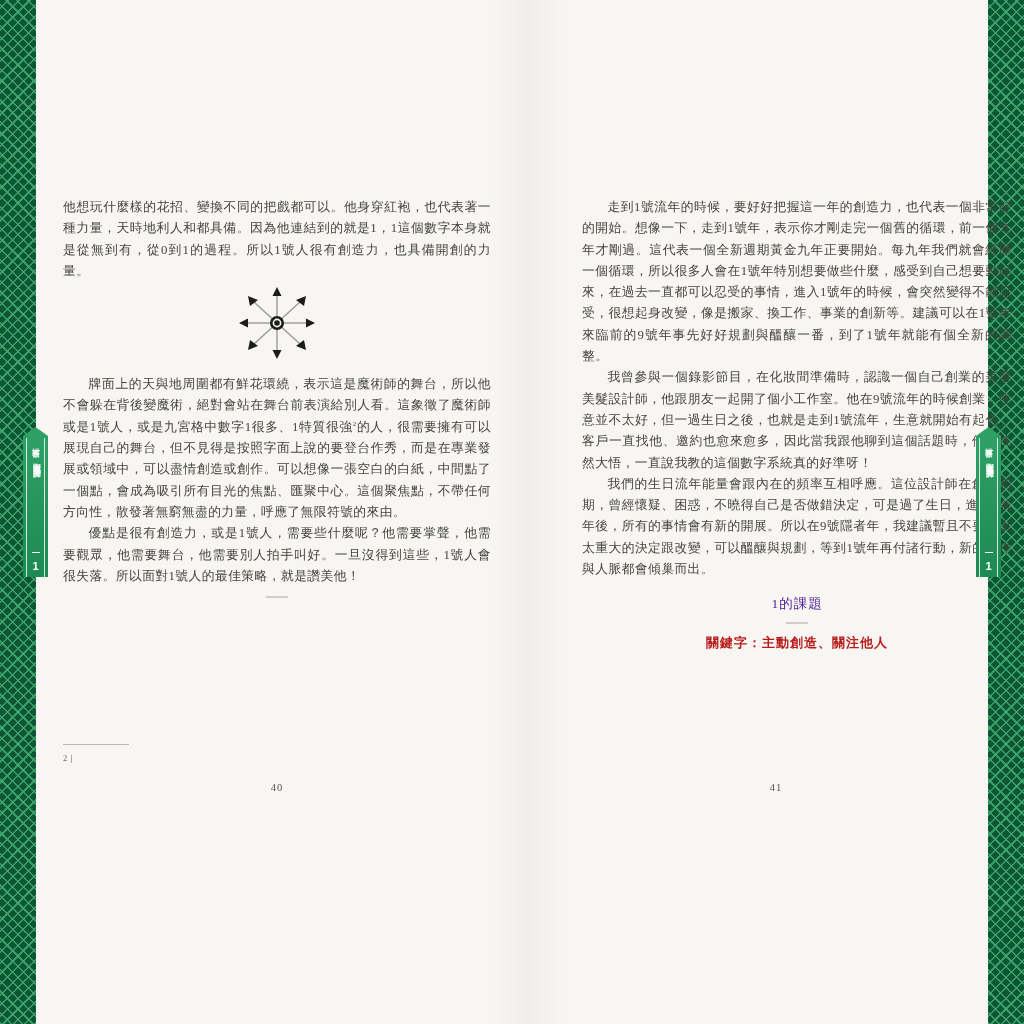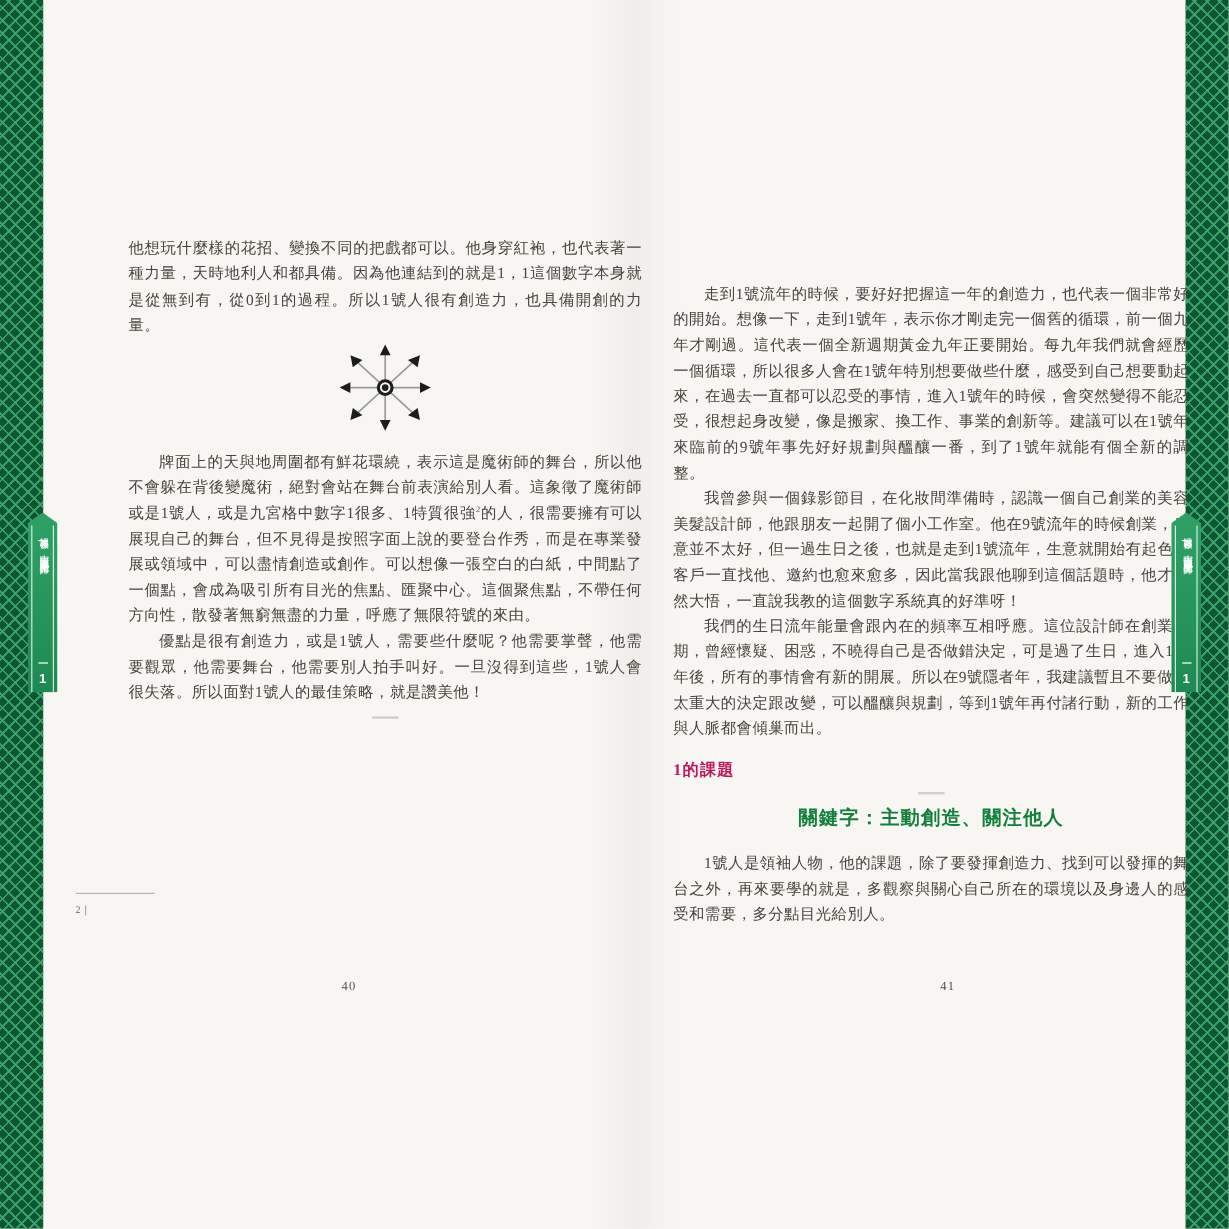"他想玩什麼樣的花招、變換不同的把戲都可以。他身穿紅袍，也代表著一種力量，天時地利" .page-col.left { margin-left: 44px -> none }
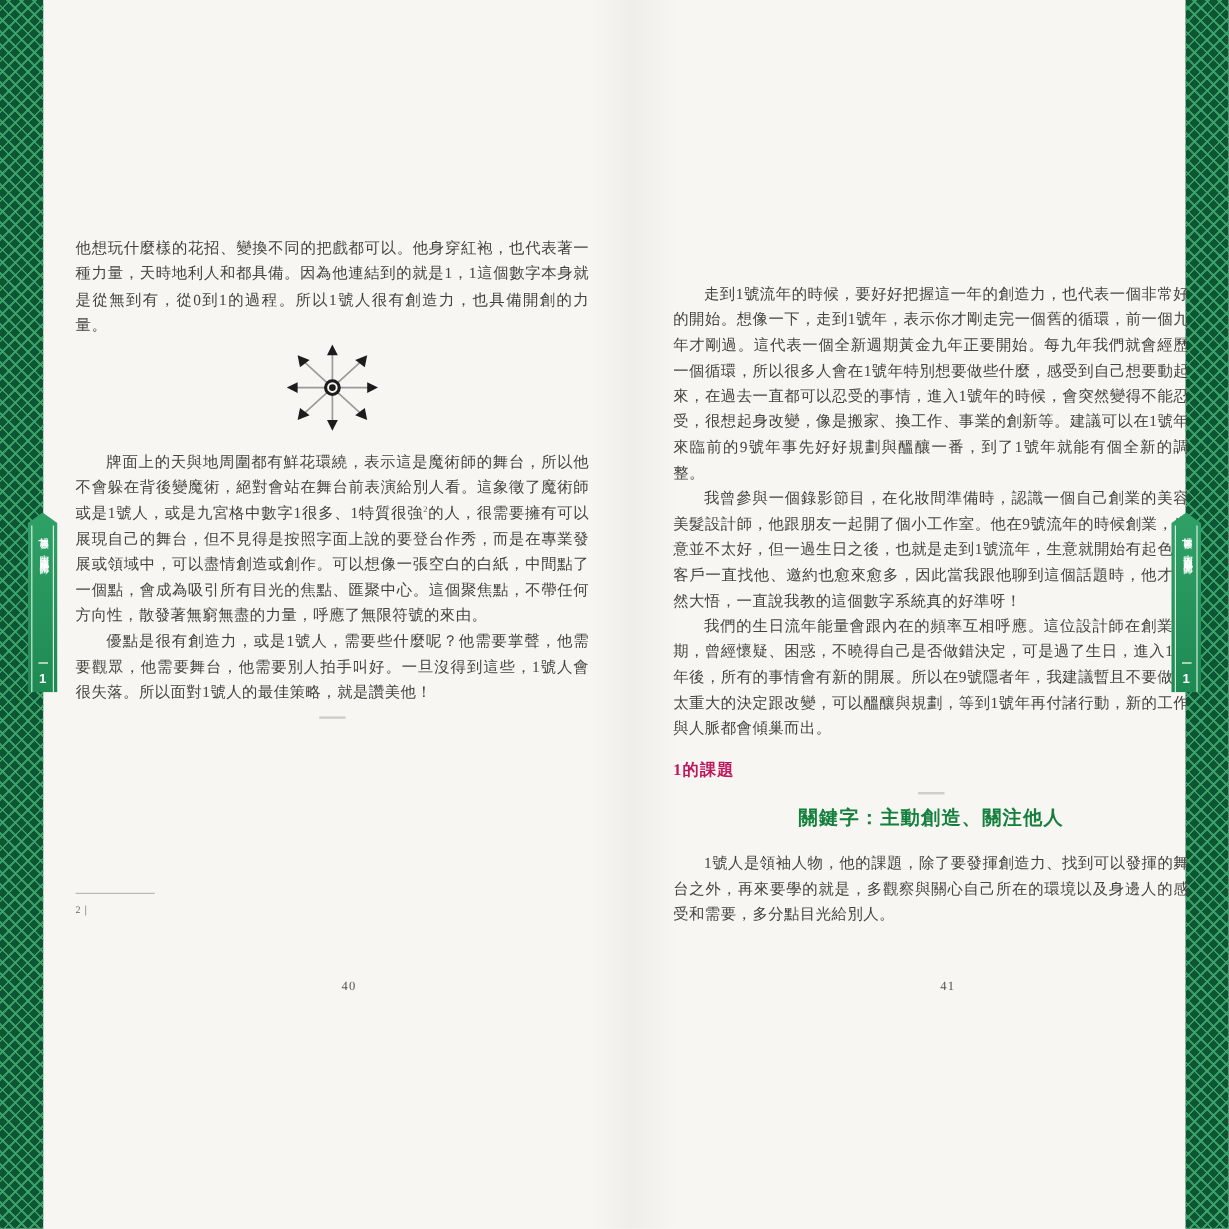"走到1號流年的時候，要好好把握這一年的創造力，也代表一個非常好的開始。想像一下，" .page-col.right { left: 561px -> 582px; margin-top: 38px -> none }
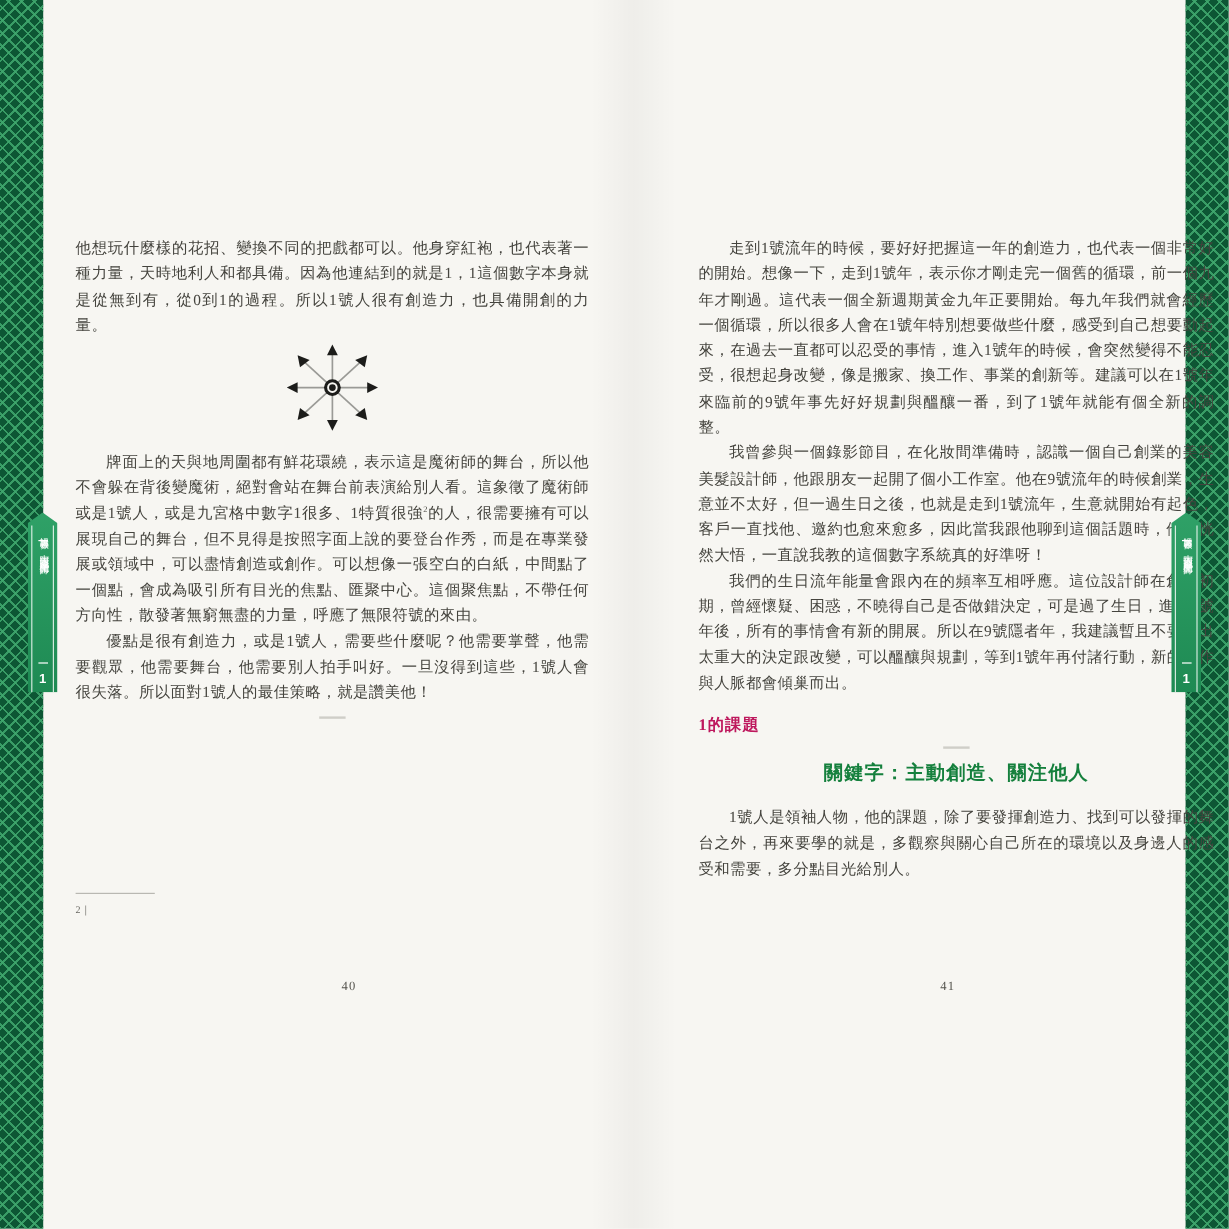"1的課題" .section-heading { color: #be185d -> #4c1d95; font-weight: bold -> normal; text-align: left -> center }
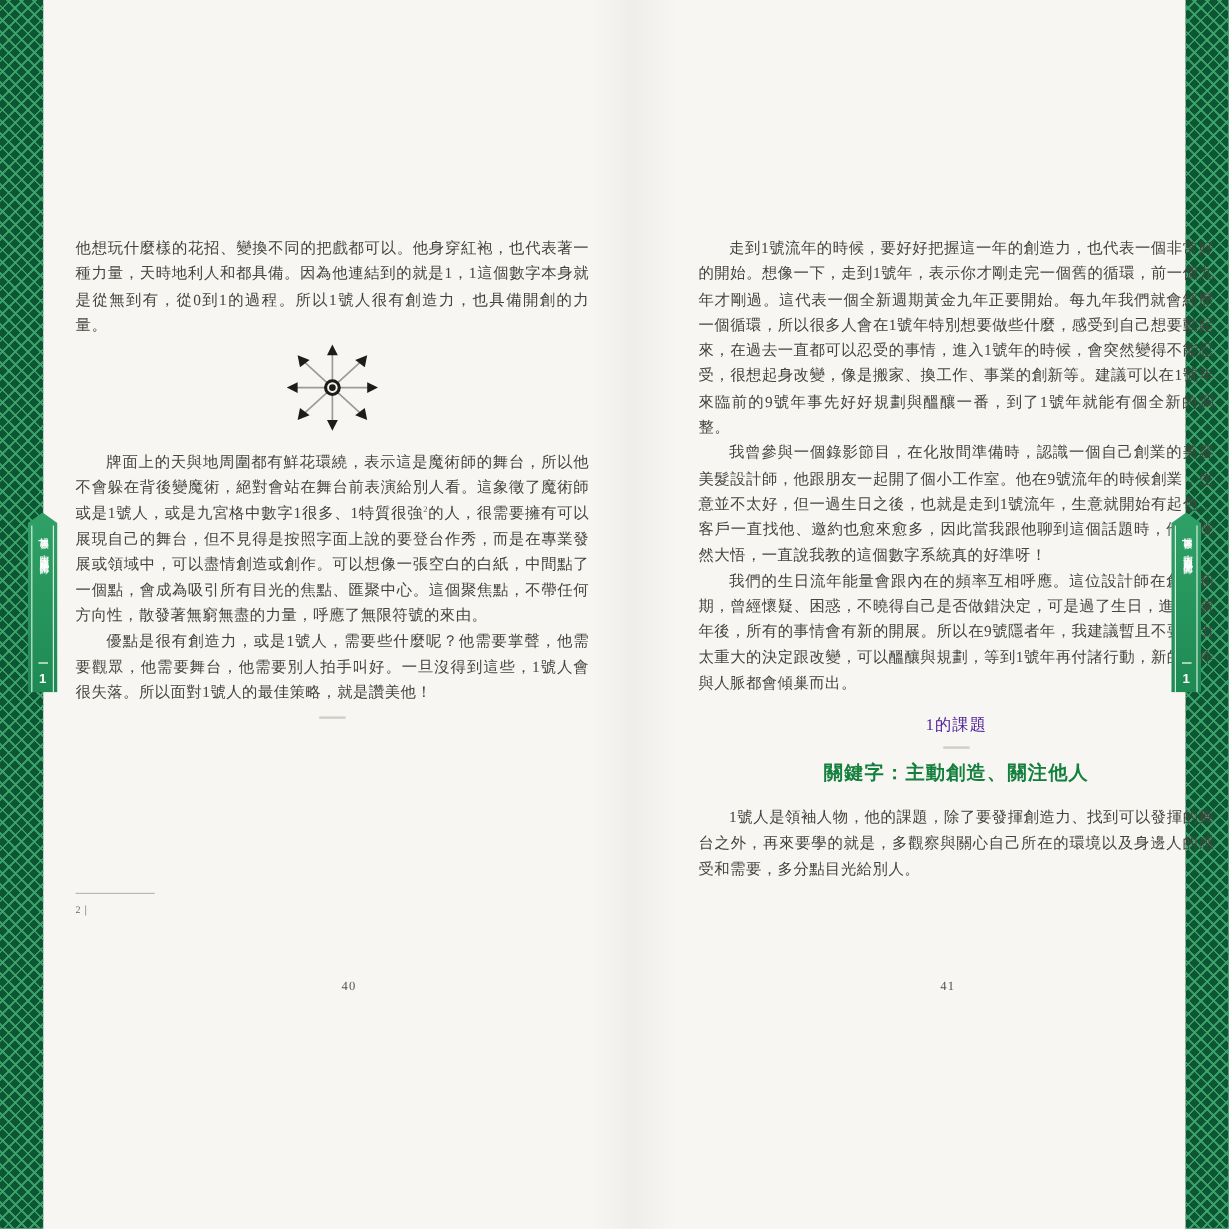"關鍵字：主動創造、關注他人" .keyword-line { color: #15803d -> #b91c1c; font-size: 16px -> 13px }
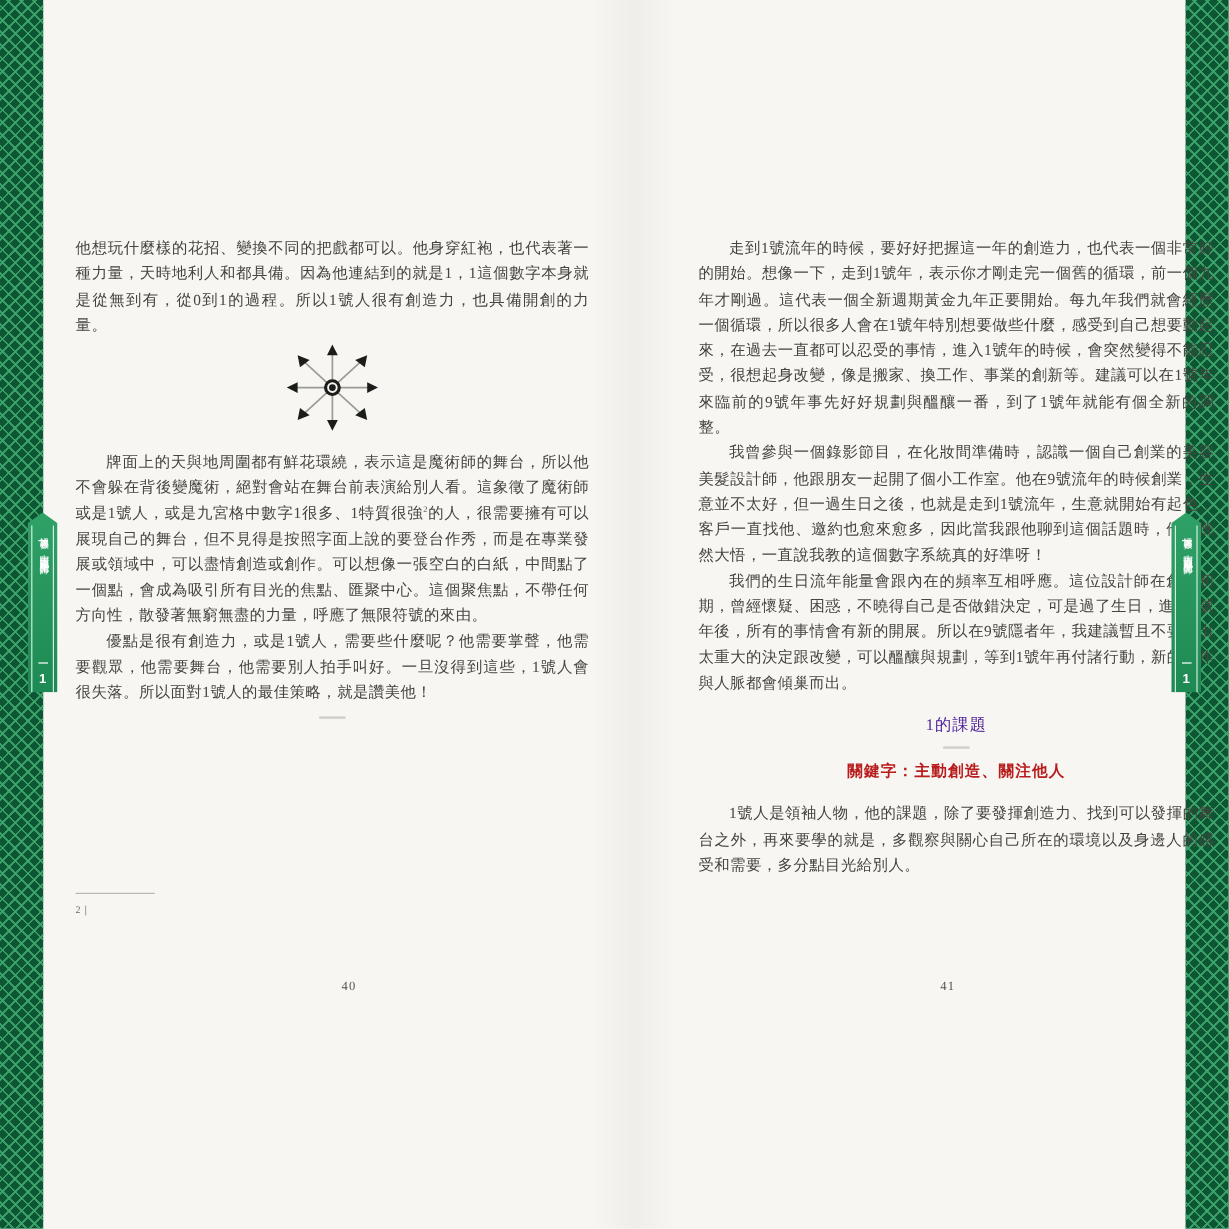"1號人是領袖人物，他的課題，除了要發揮創造力、找到可以發揮的舞台之外，再來要學的" p.body-text { html: <p>1號人是領袖人物，他的課題，除了要發揮創造力、找到可以發揮的舞台之外，再來要學的就是，多觀察與關心自己所在的環境以及身邊人的感受和需要，多分點目光給別人。</p> -> none }
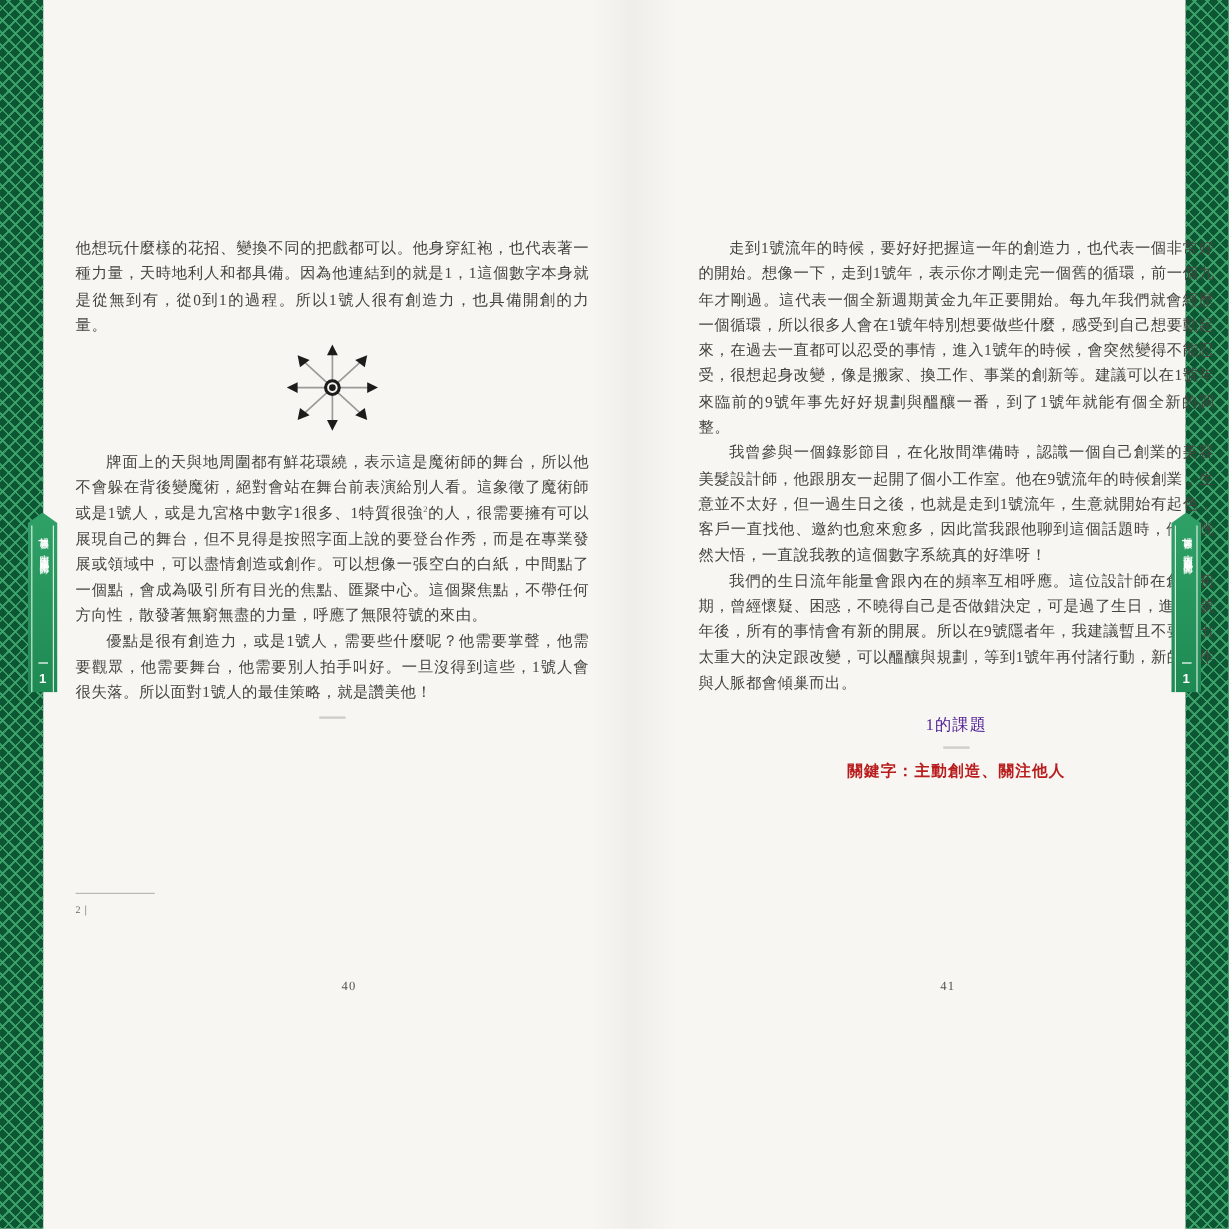"40" .page-num { text-align: right -> center; top: 817px -> 782px }
